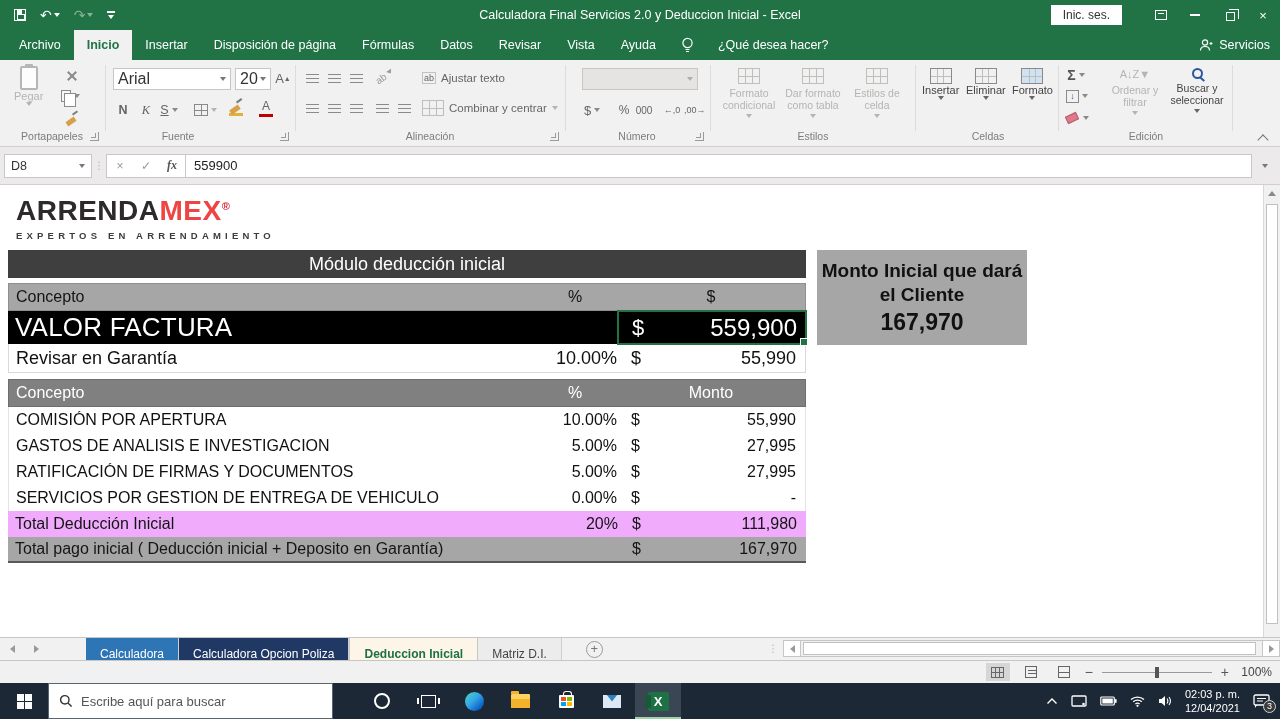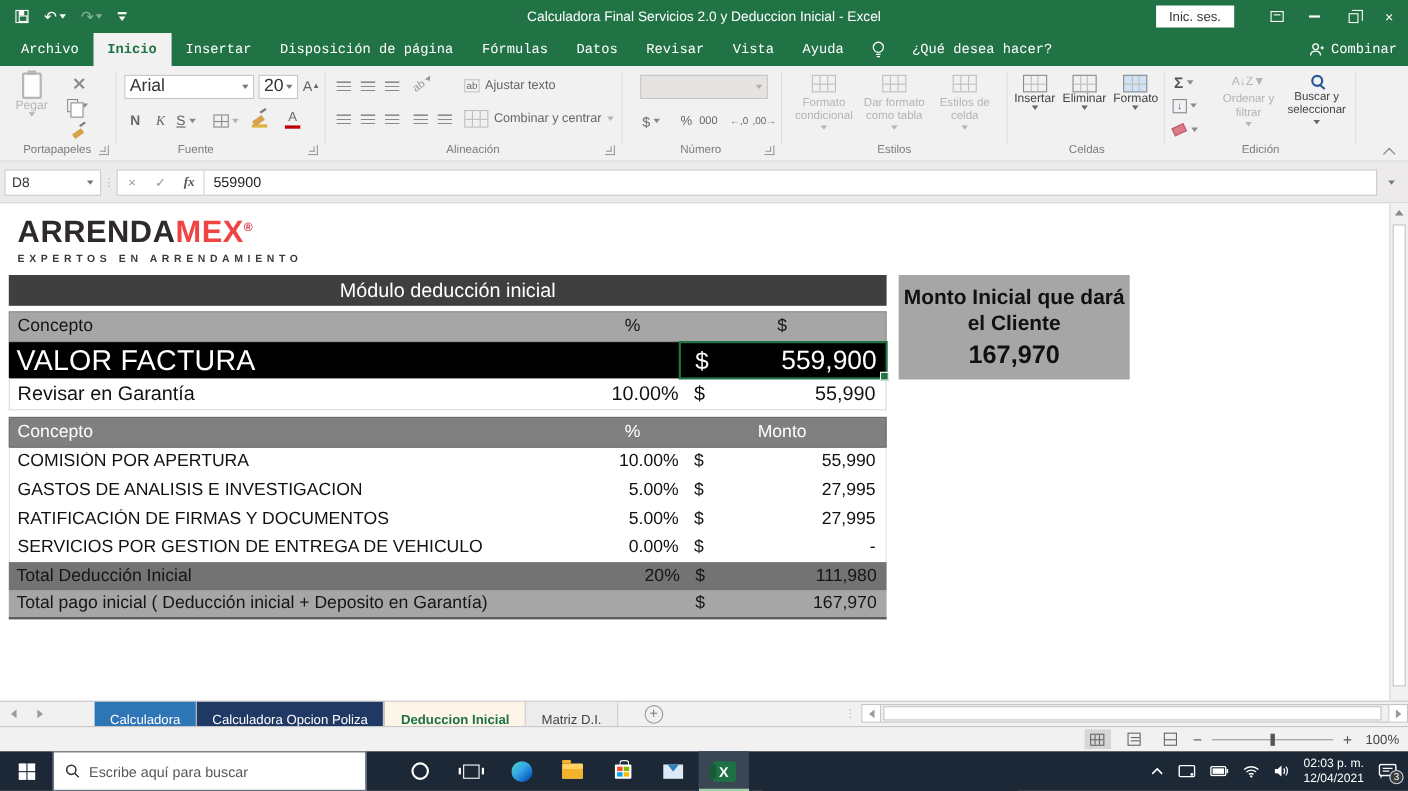"Archivo" .ribtabs { font-family: Liberation Mono, monospace -> none }
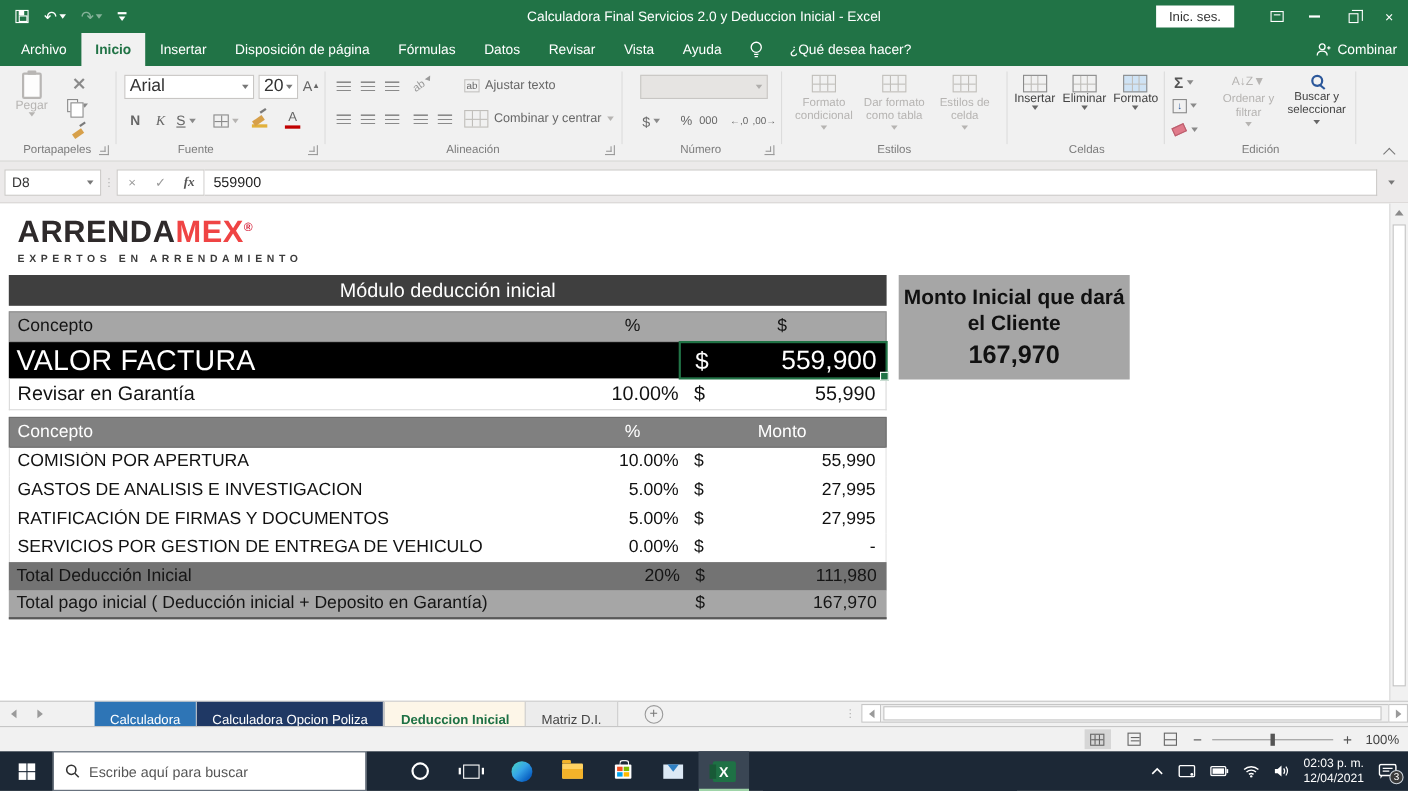"Combinar" span { text: Combinar -> Servicios }
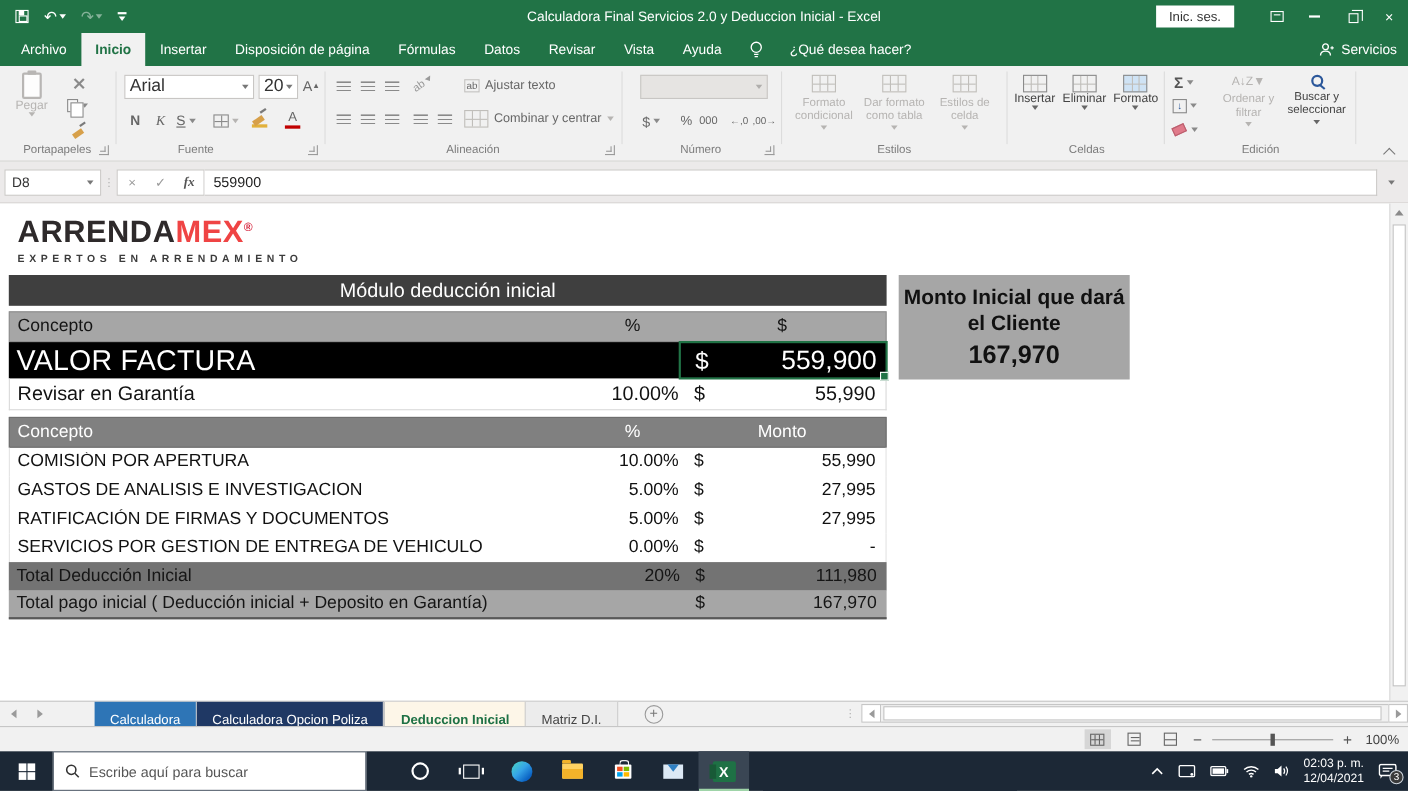"Total Deducción Inicial" .rowyellow { background: #737373 -> #f0abfc }
